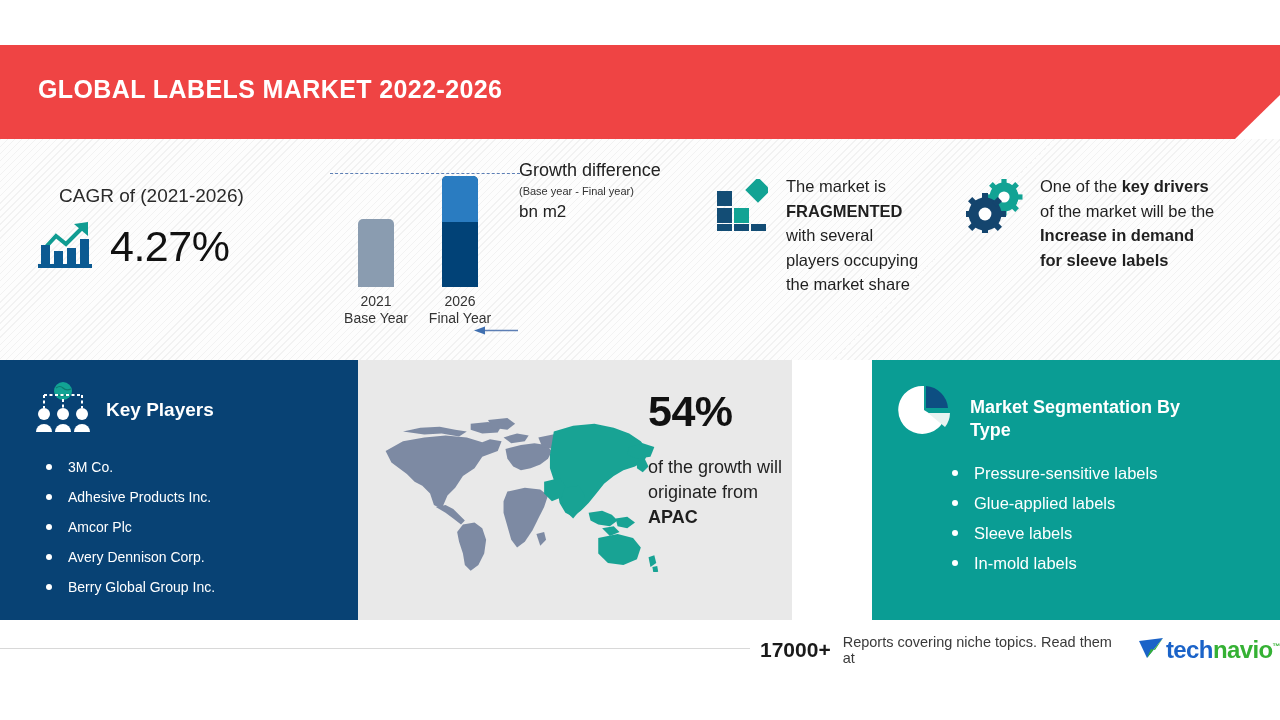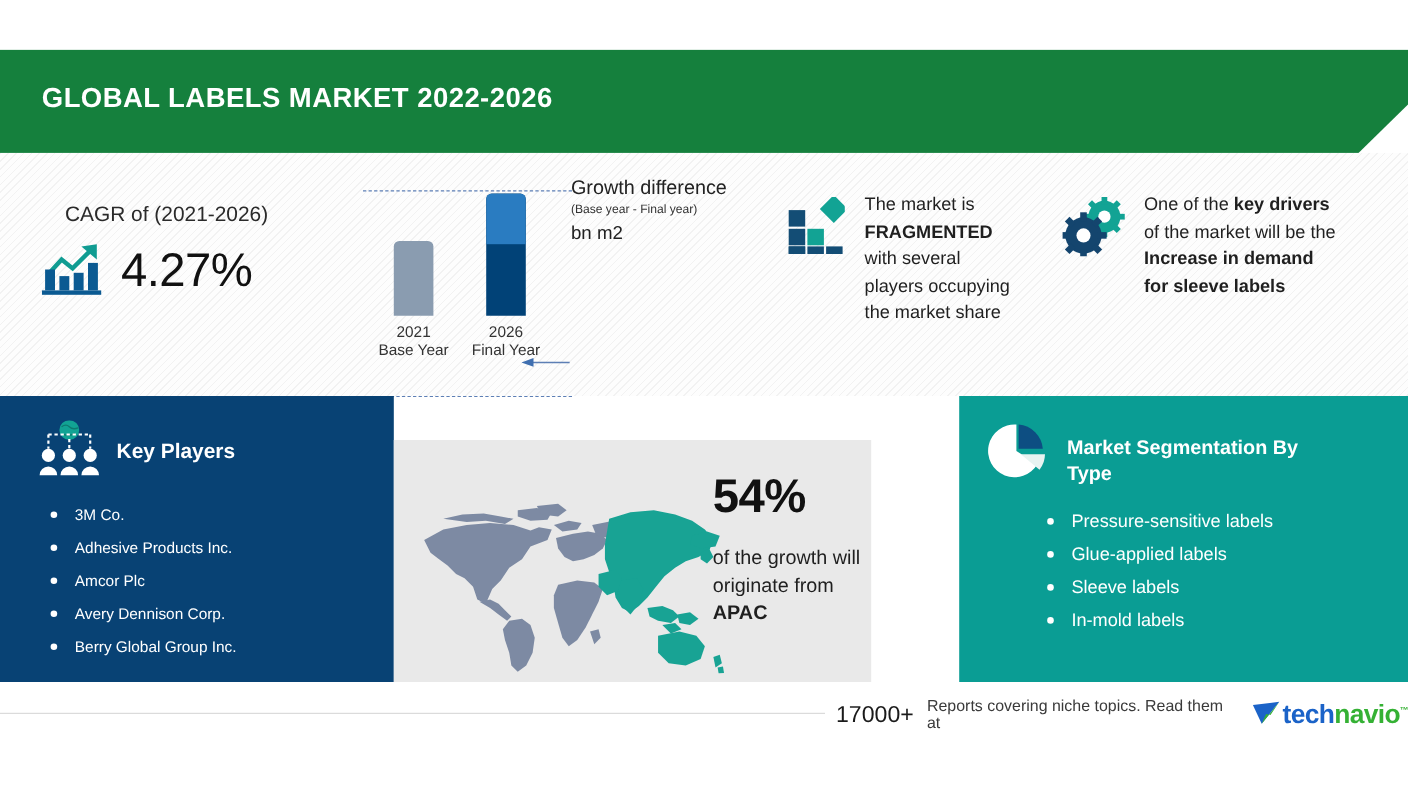"GLOBAL LABELS MARKET 2022-2026" #header { background: #15803d -> #ef4444 }
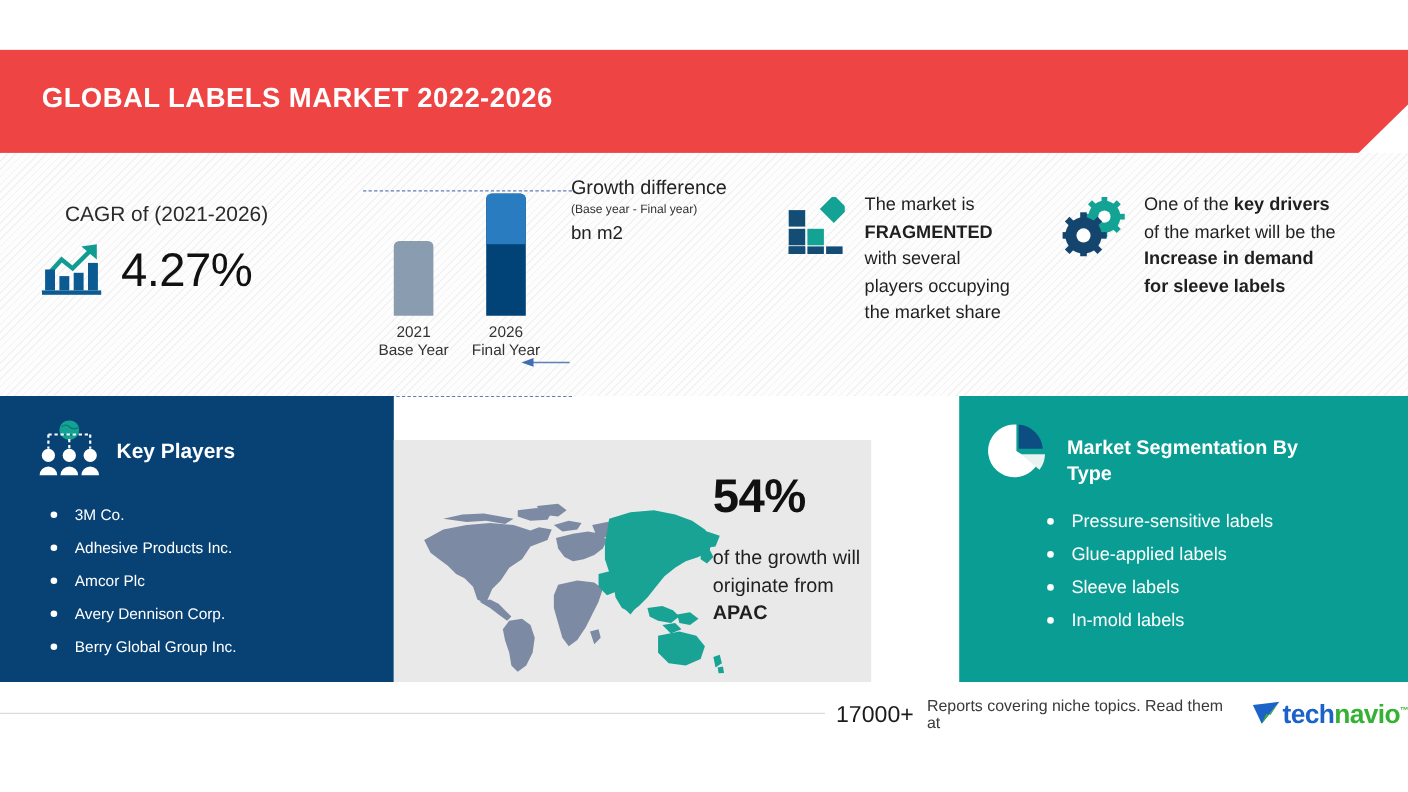"54%" #panel-map { margin-top: 40px -> none }
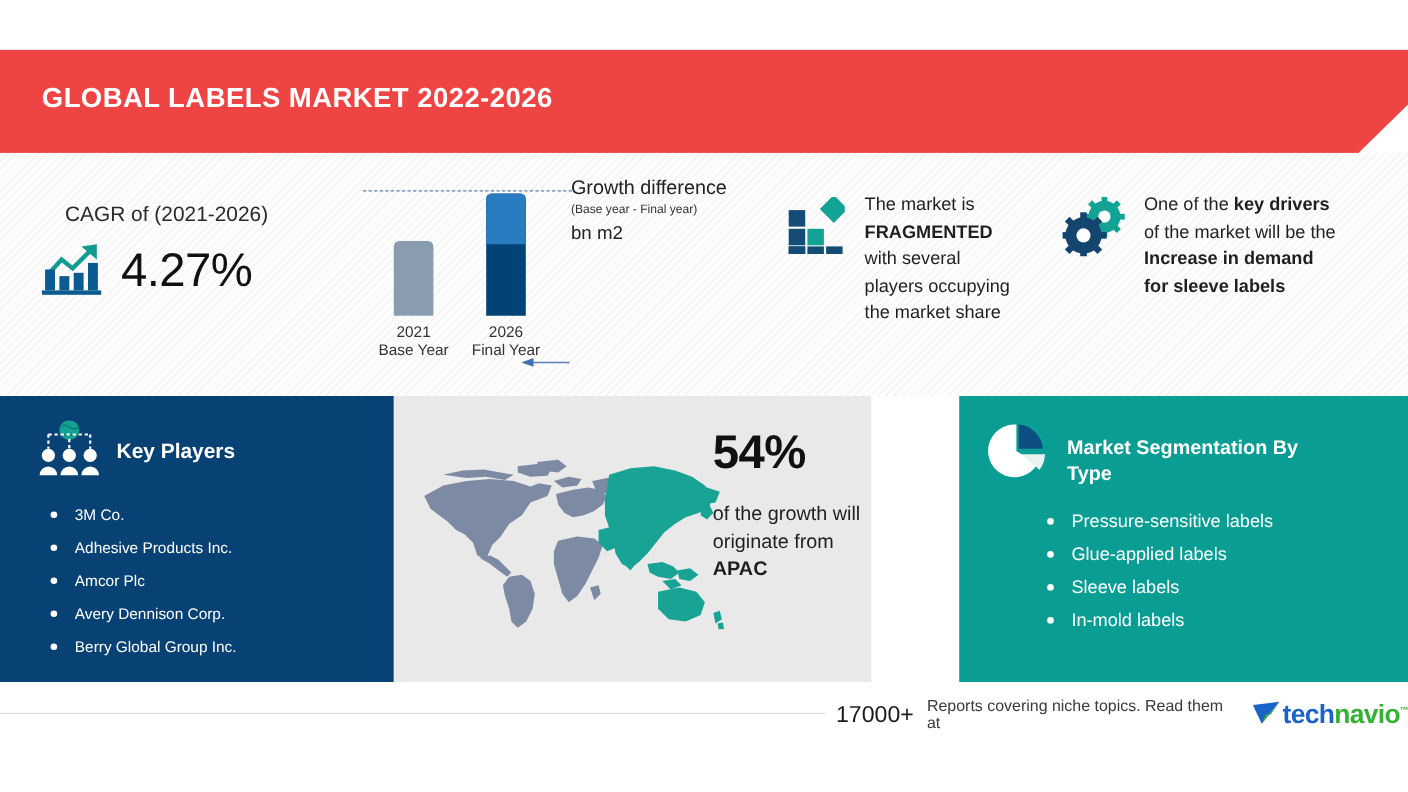"17000+" #footer-count { font-weight: normal -> bold }
